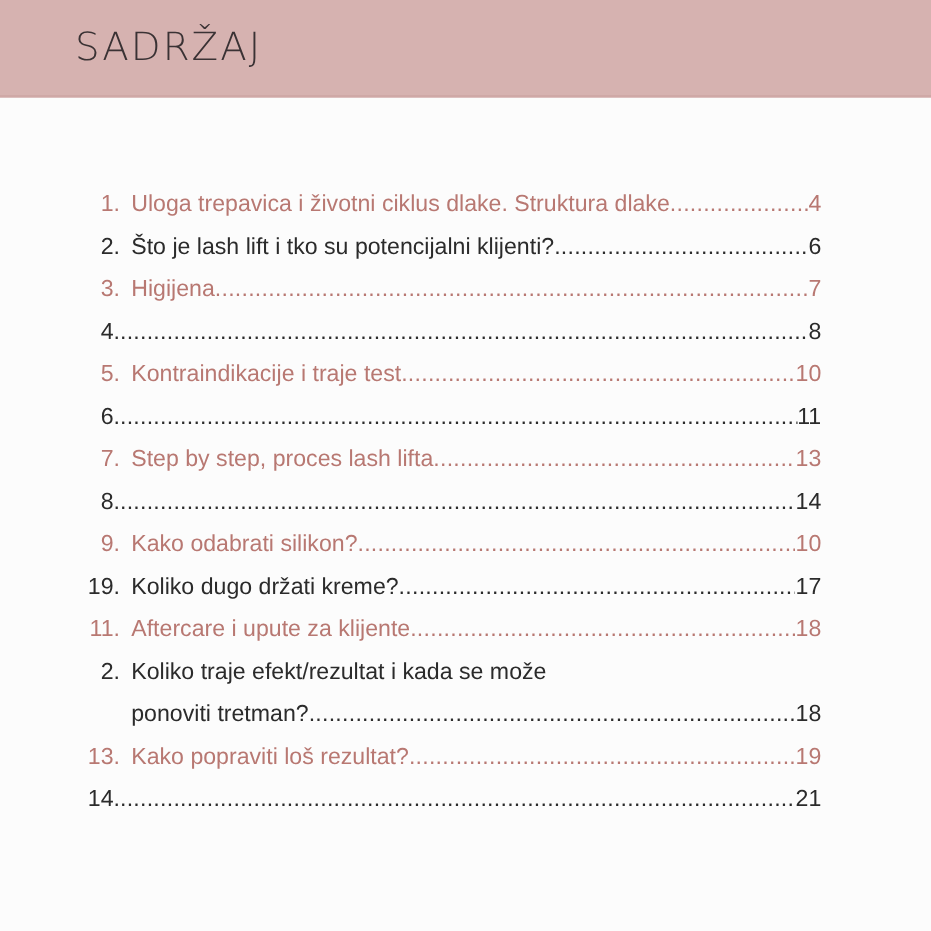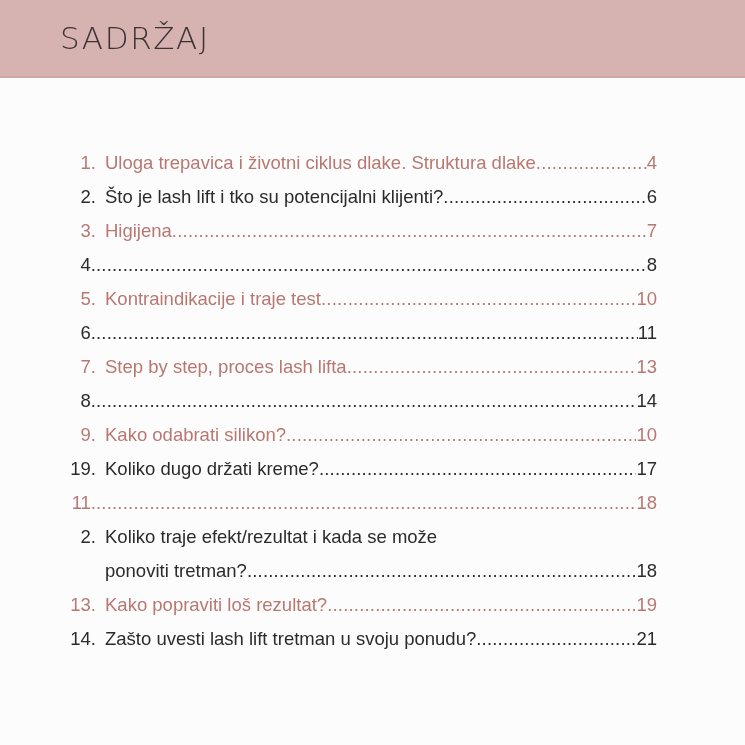"Aftercare i upute za klijente" span.toc-title { html: none -> <span>Aftercare i upute za klijente</span> }
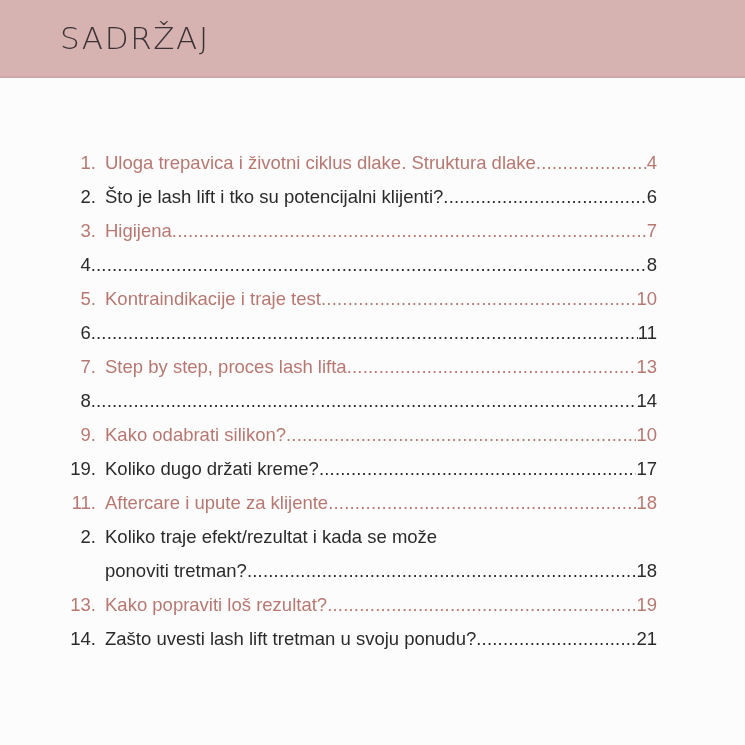"Zašto uvesti lash lift tretman" span.toc-title { html: <span>Zašto uvesti lash lift tretman u svoju ponudu?</span> -> none }
